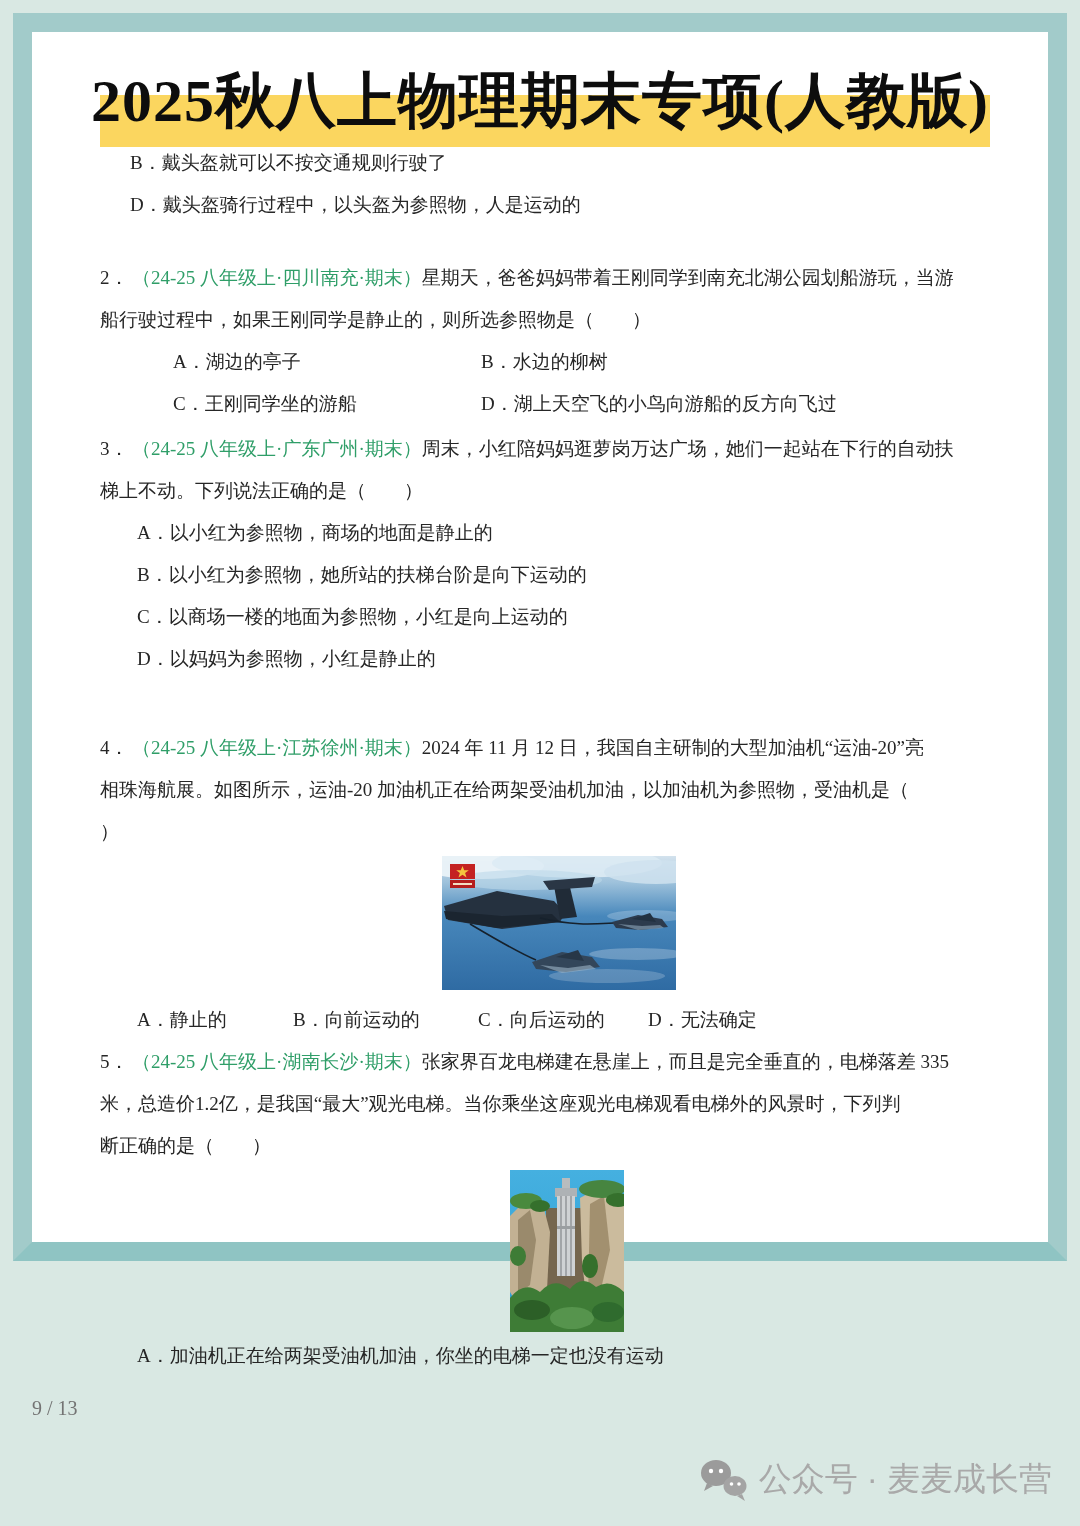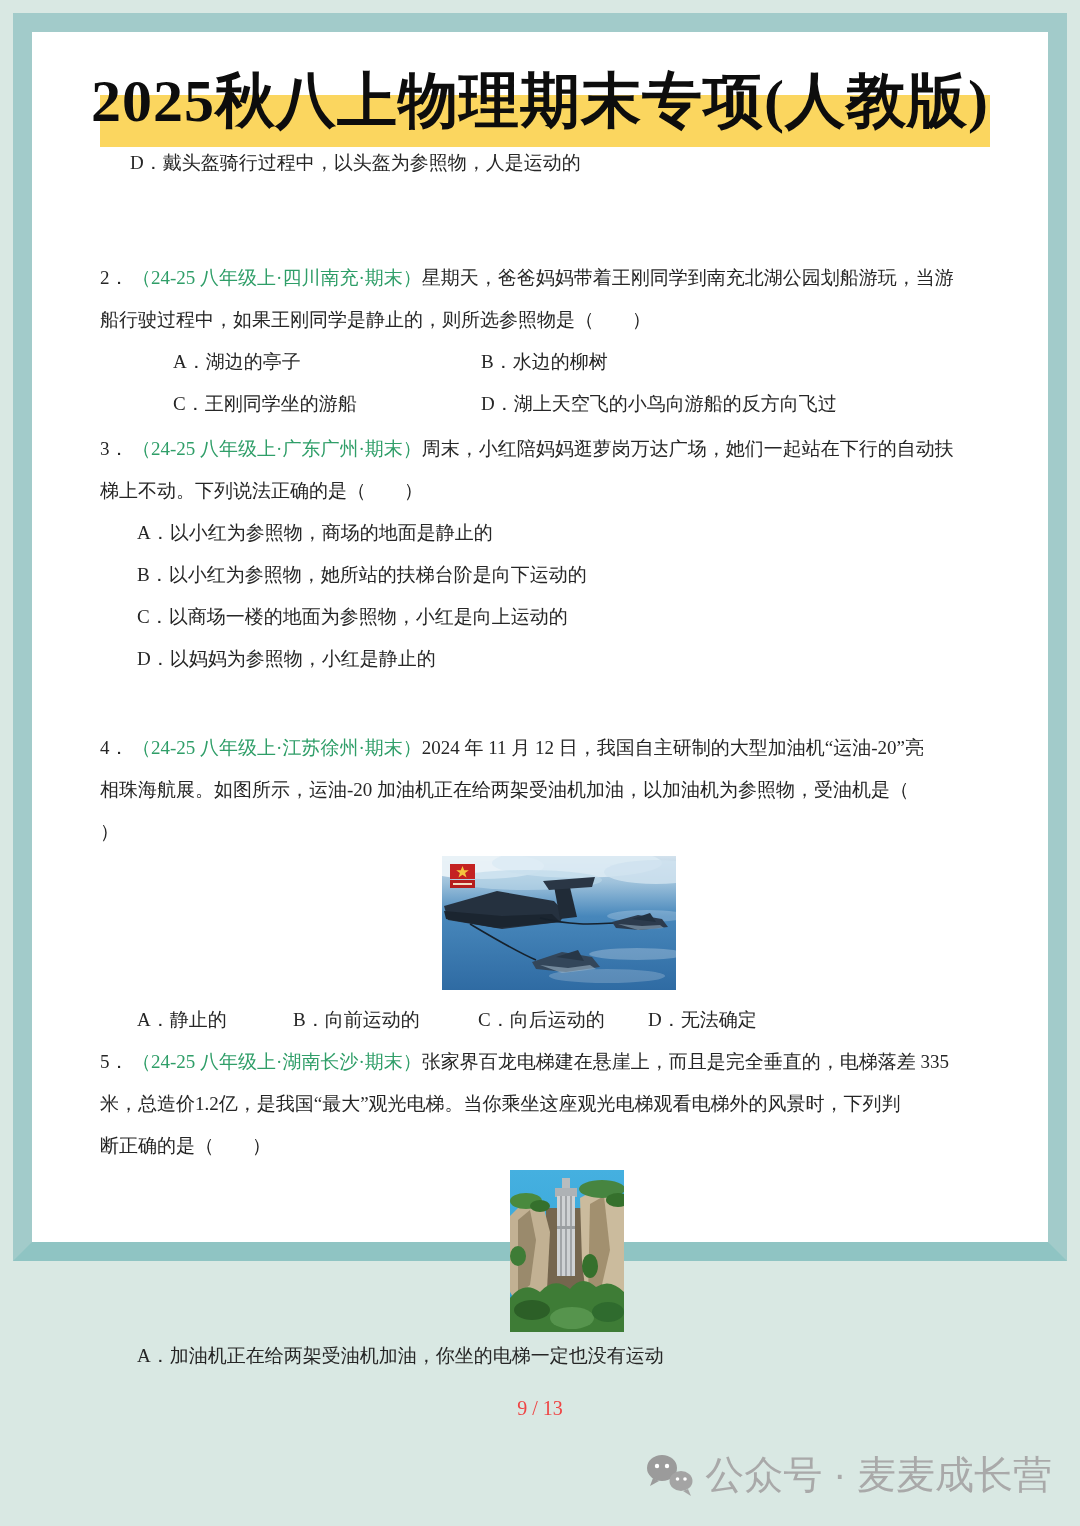"B．戴头盔就可以不按交通规则行驶了" div.line { html: none -> <div>B．戴头盔就可以不按交通规则行驶了</div> }
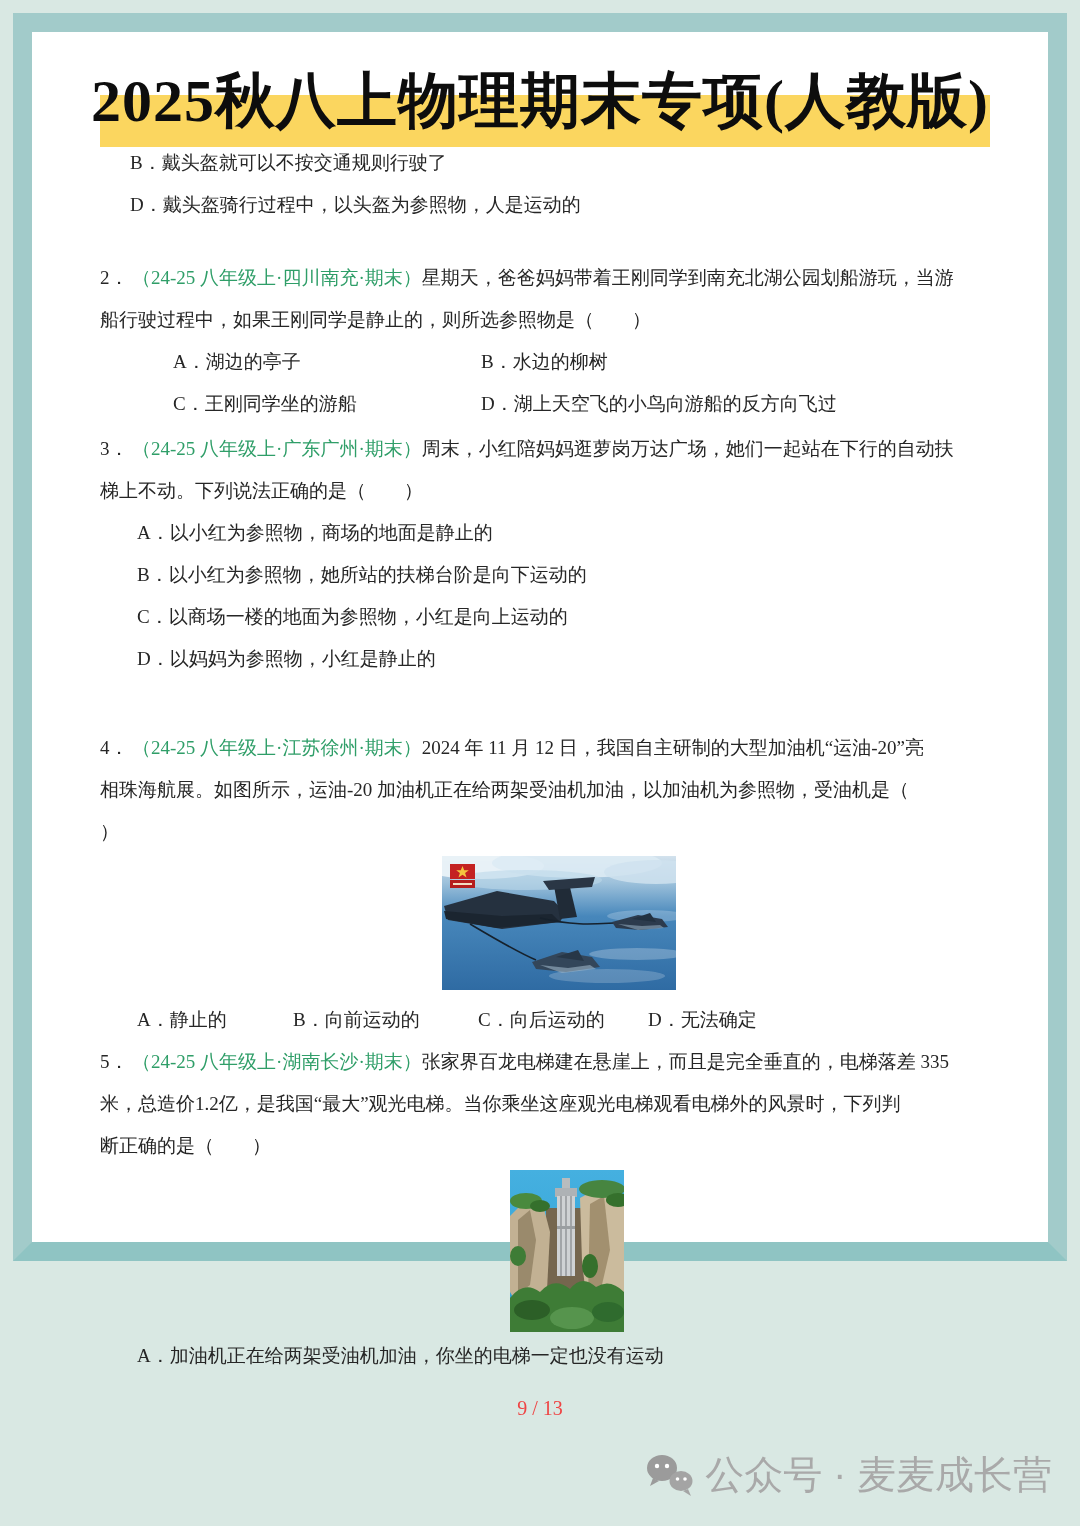"9 / 13" .page-number { color: #ef4444 -> #737373; text-align: center -> left }
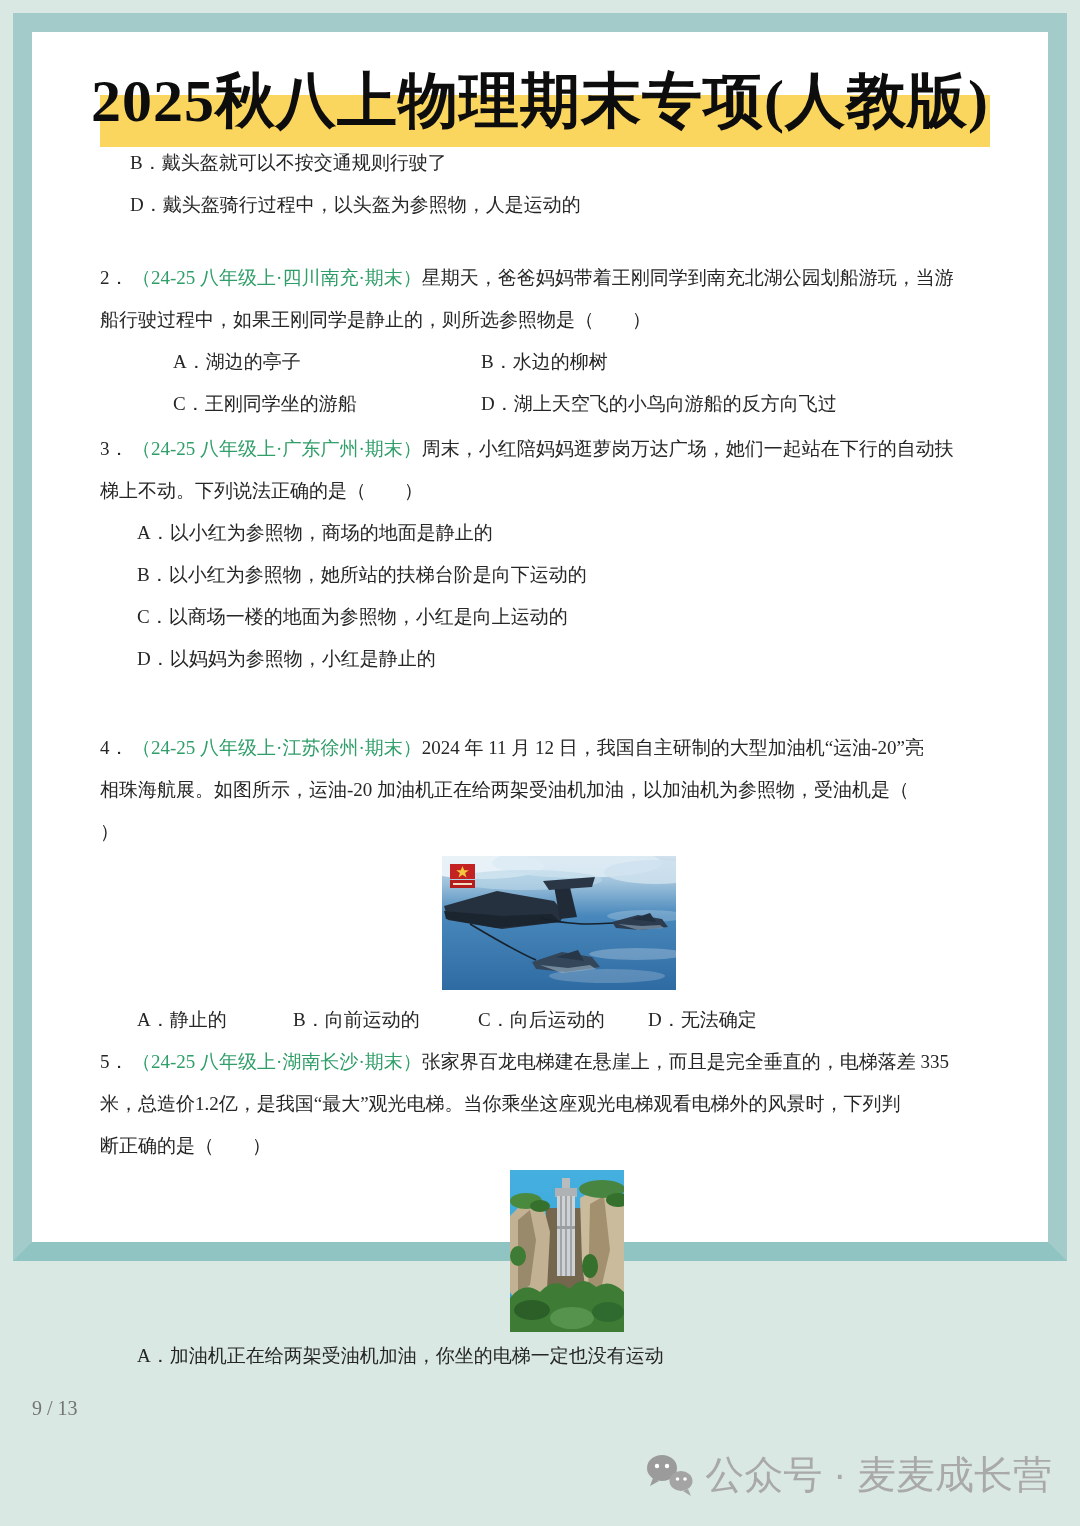"公众号 · 麦麦成长营" .footer { font-size: 39px -> 33px }
